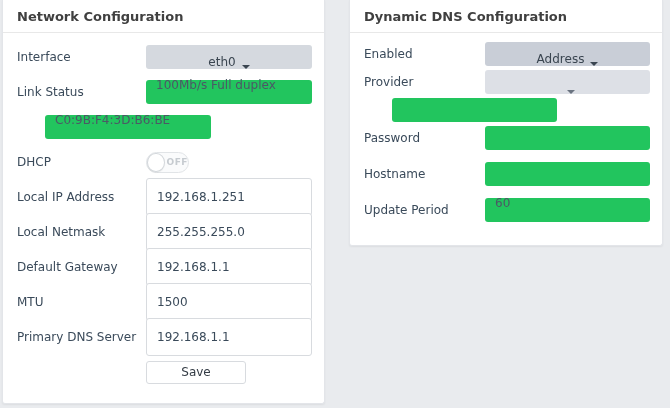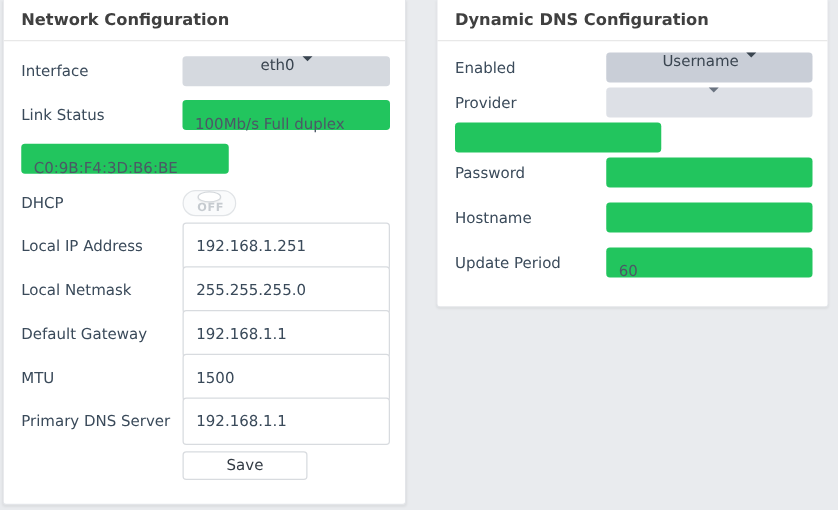"eth0" .ctl { align-items: flex-start -> flex-end; margin-left: none -> 28px }
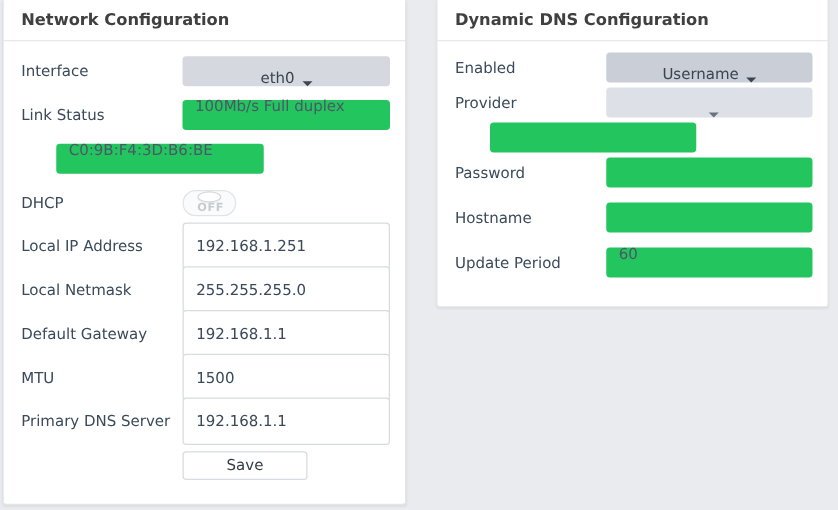"Username" span { text: Username -> Address }
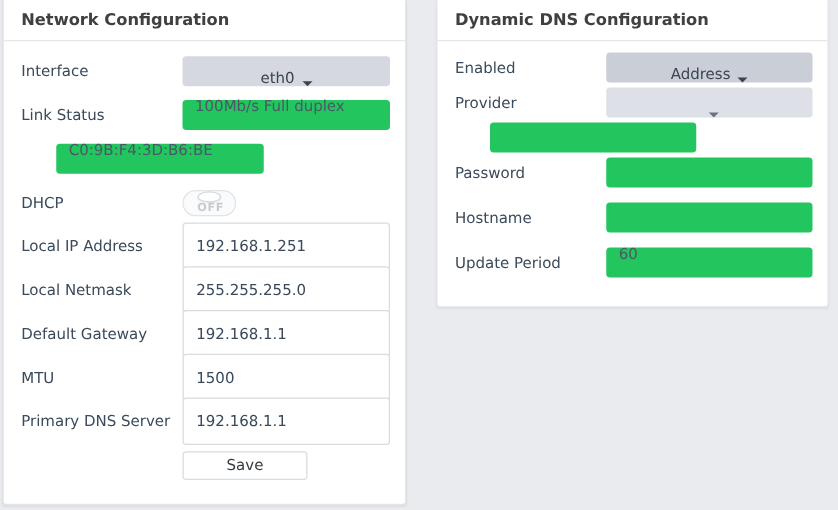"OFF" .toggle { flex-direction: column -> none }
